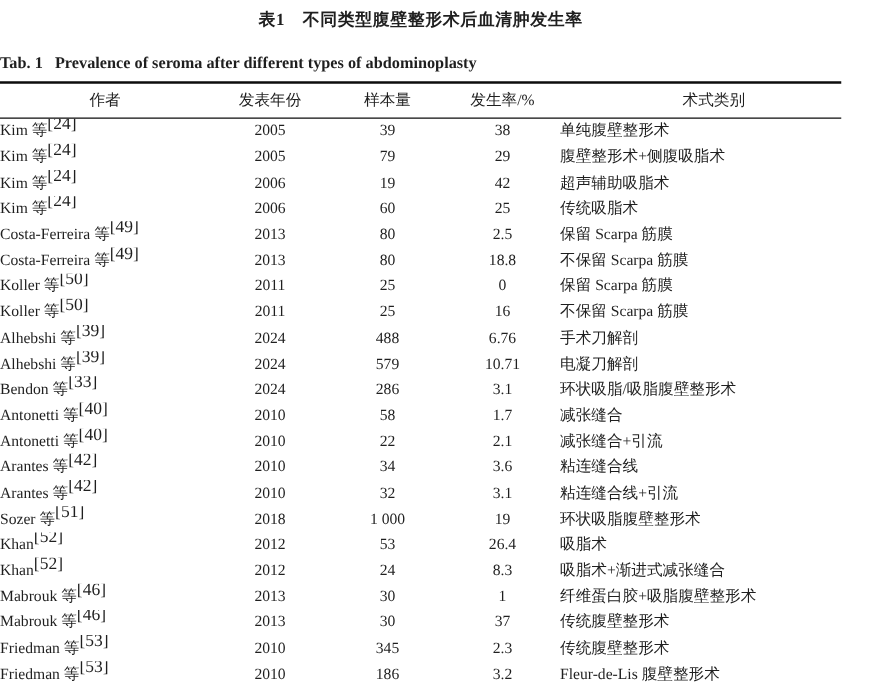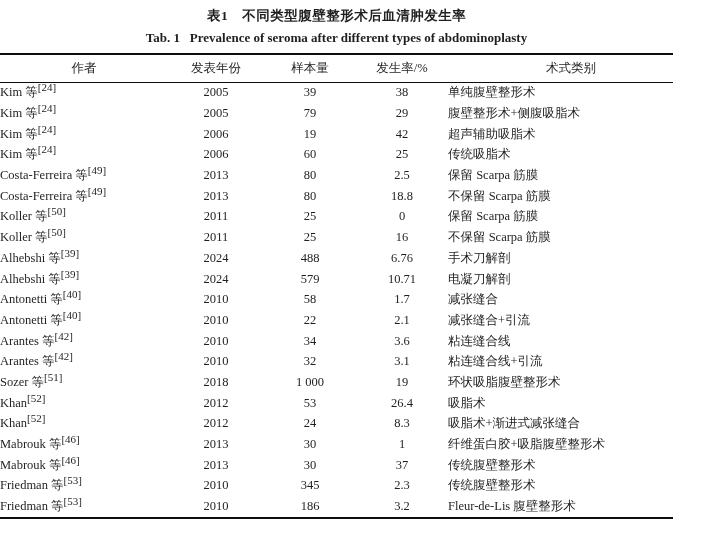"Tab. 1 Prevalence of seroma" .title-en { margin-top: 5px -> 17px; text-align: center -> none }
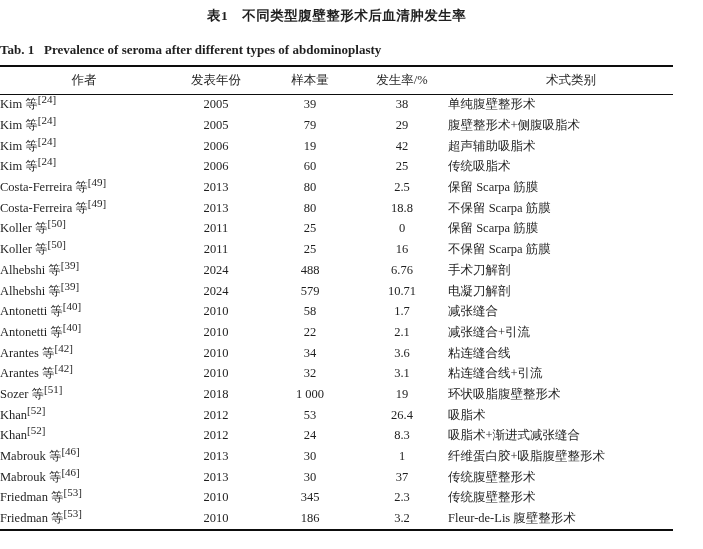"[24]" sup.ref { font-size: 11px -> 14px }
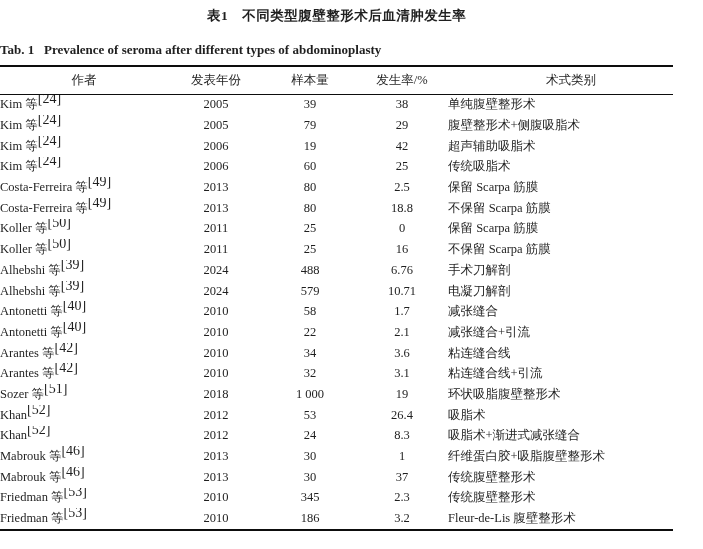"Bendon 等[33]" tr { html: none -> <tr> <td><span>Bendon 等</span><sup>[33]</sup></td> <td>2024</td> <td>286</td> <td>3.1</td> <td>环状吸脂/吸脂腹壁整形术</td> </tr> }
